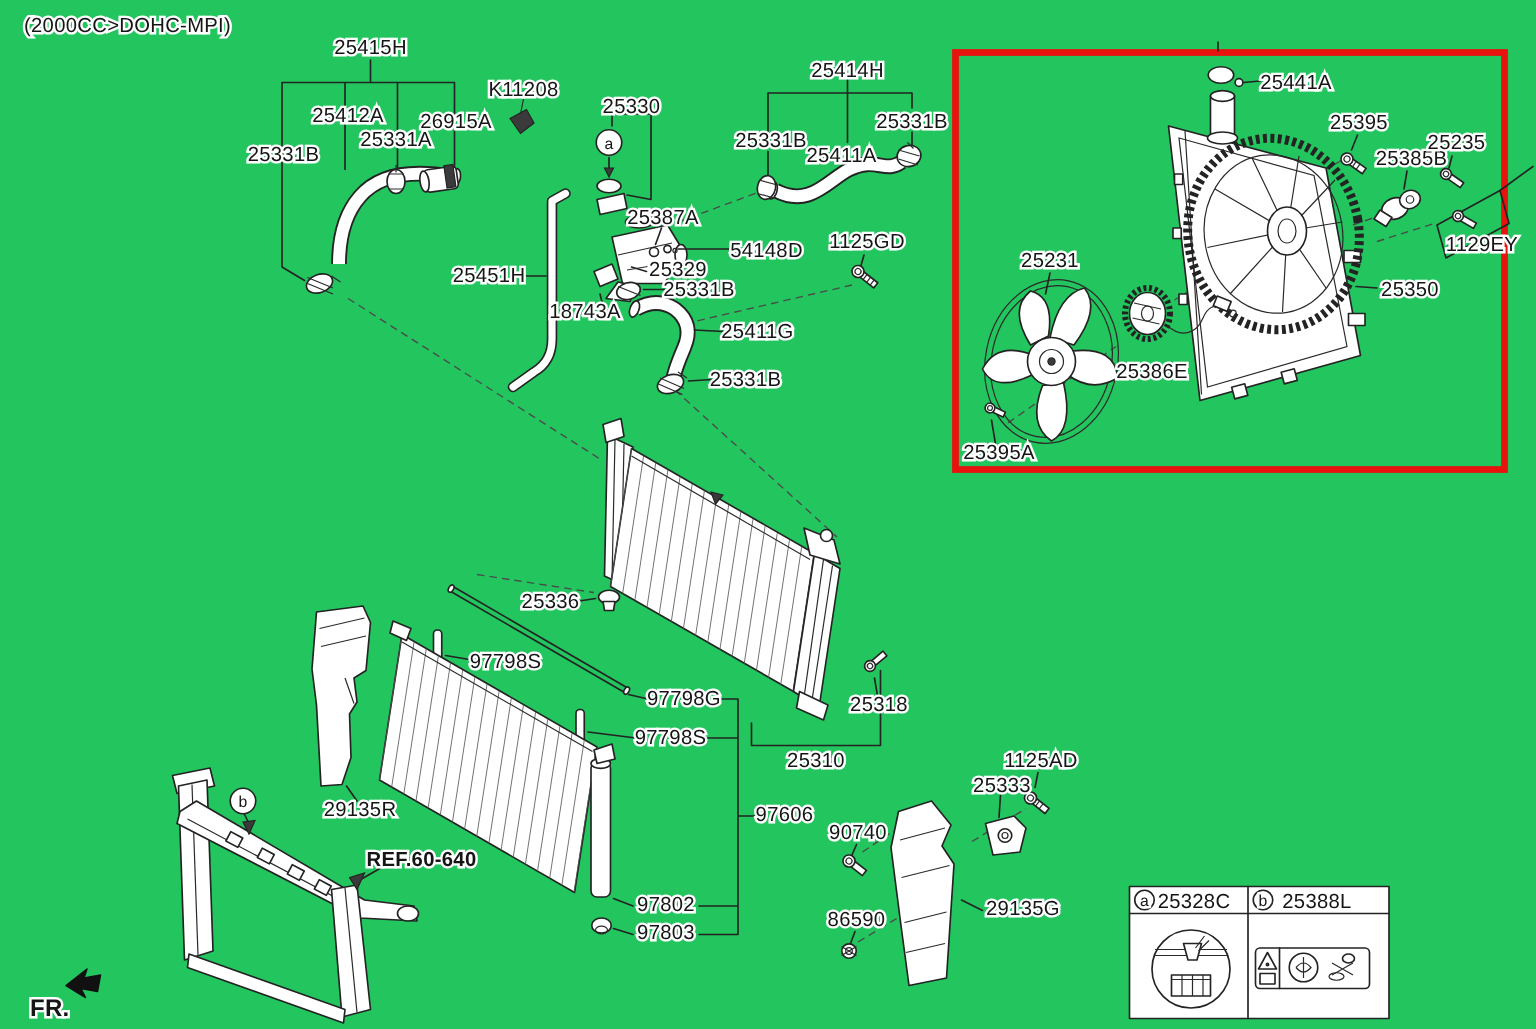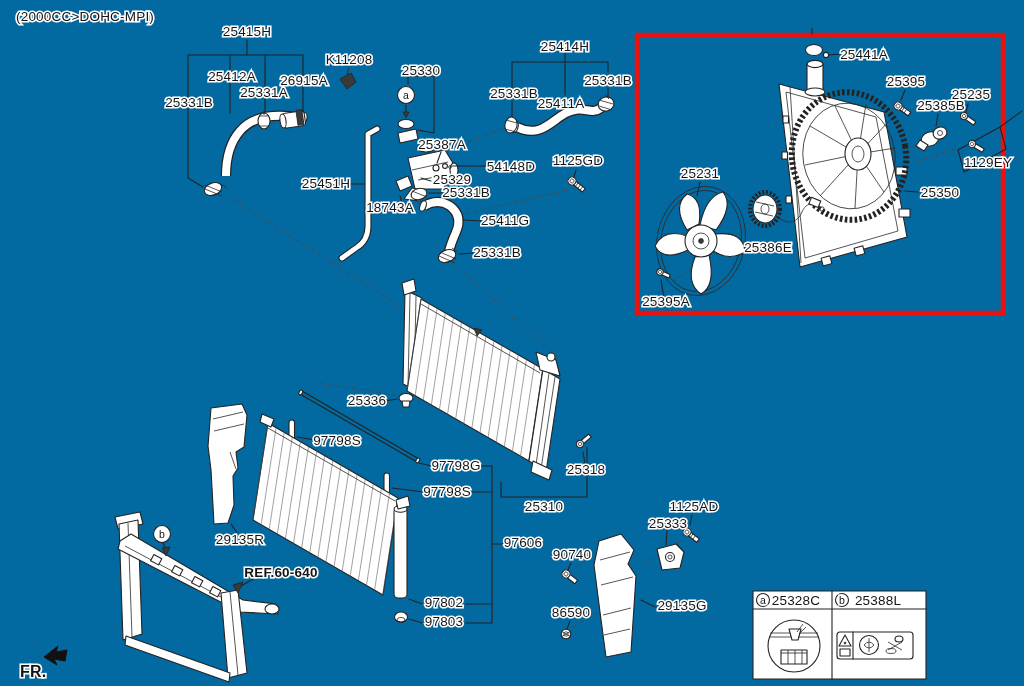"(2000CC>DOHC-MPI)" .stage { background: #0369a1 -> #22c55e }
